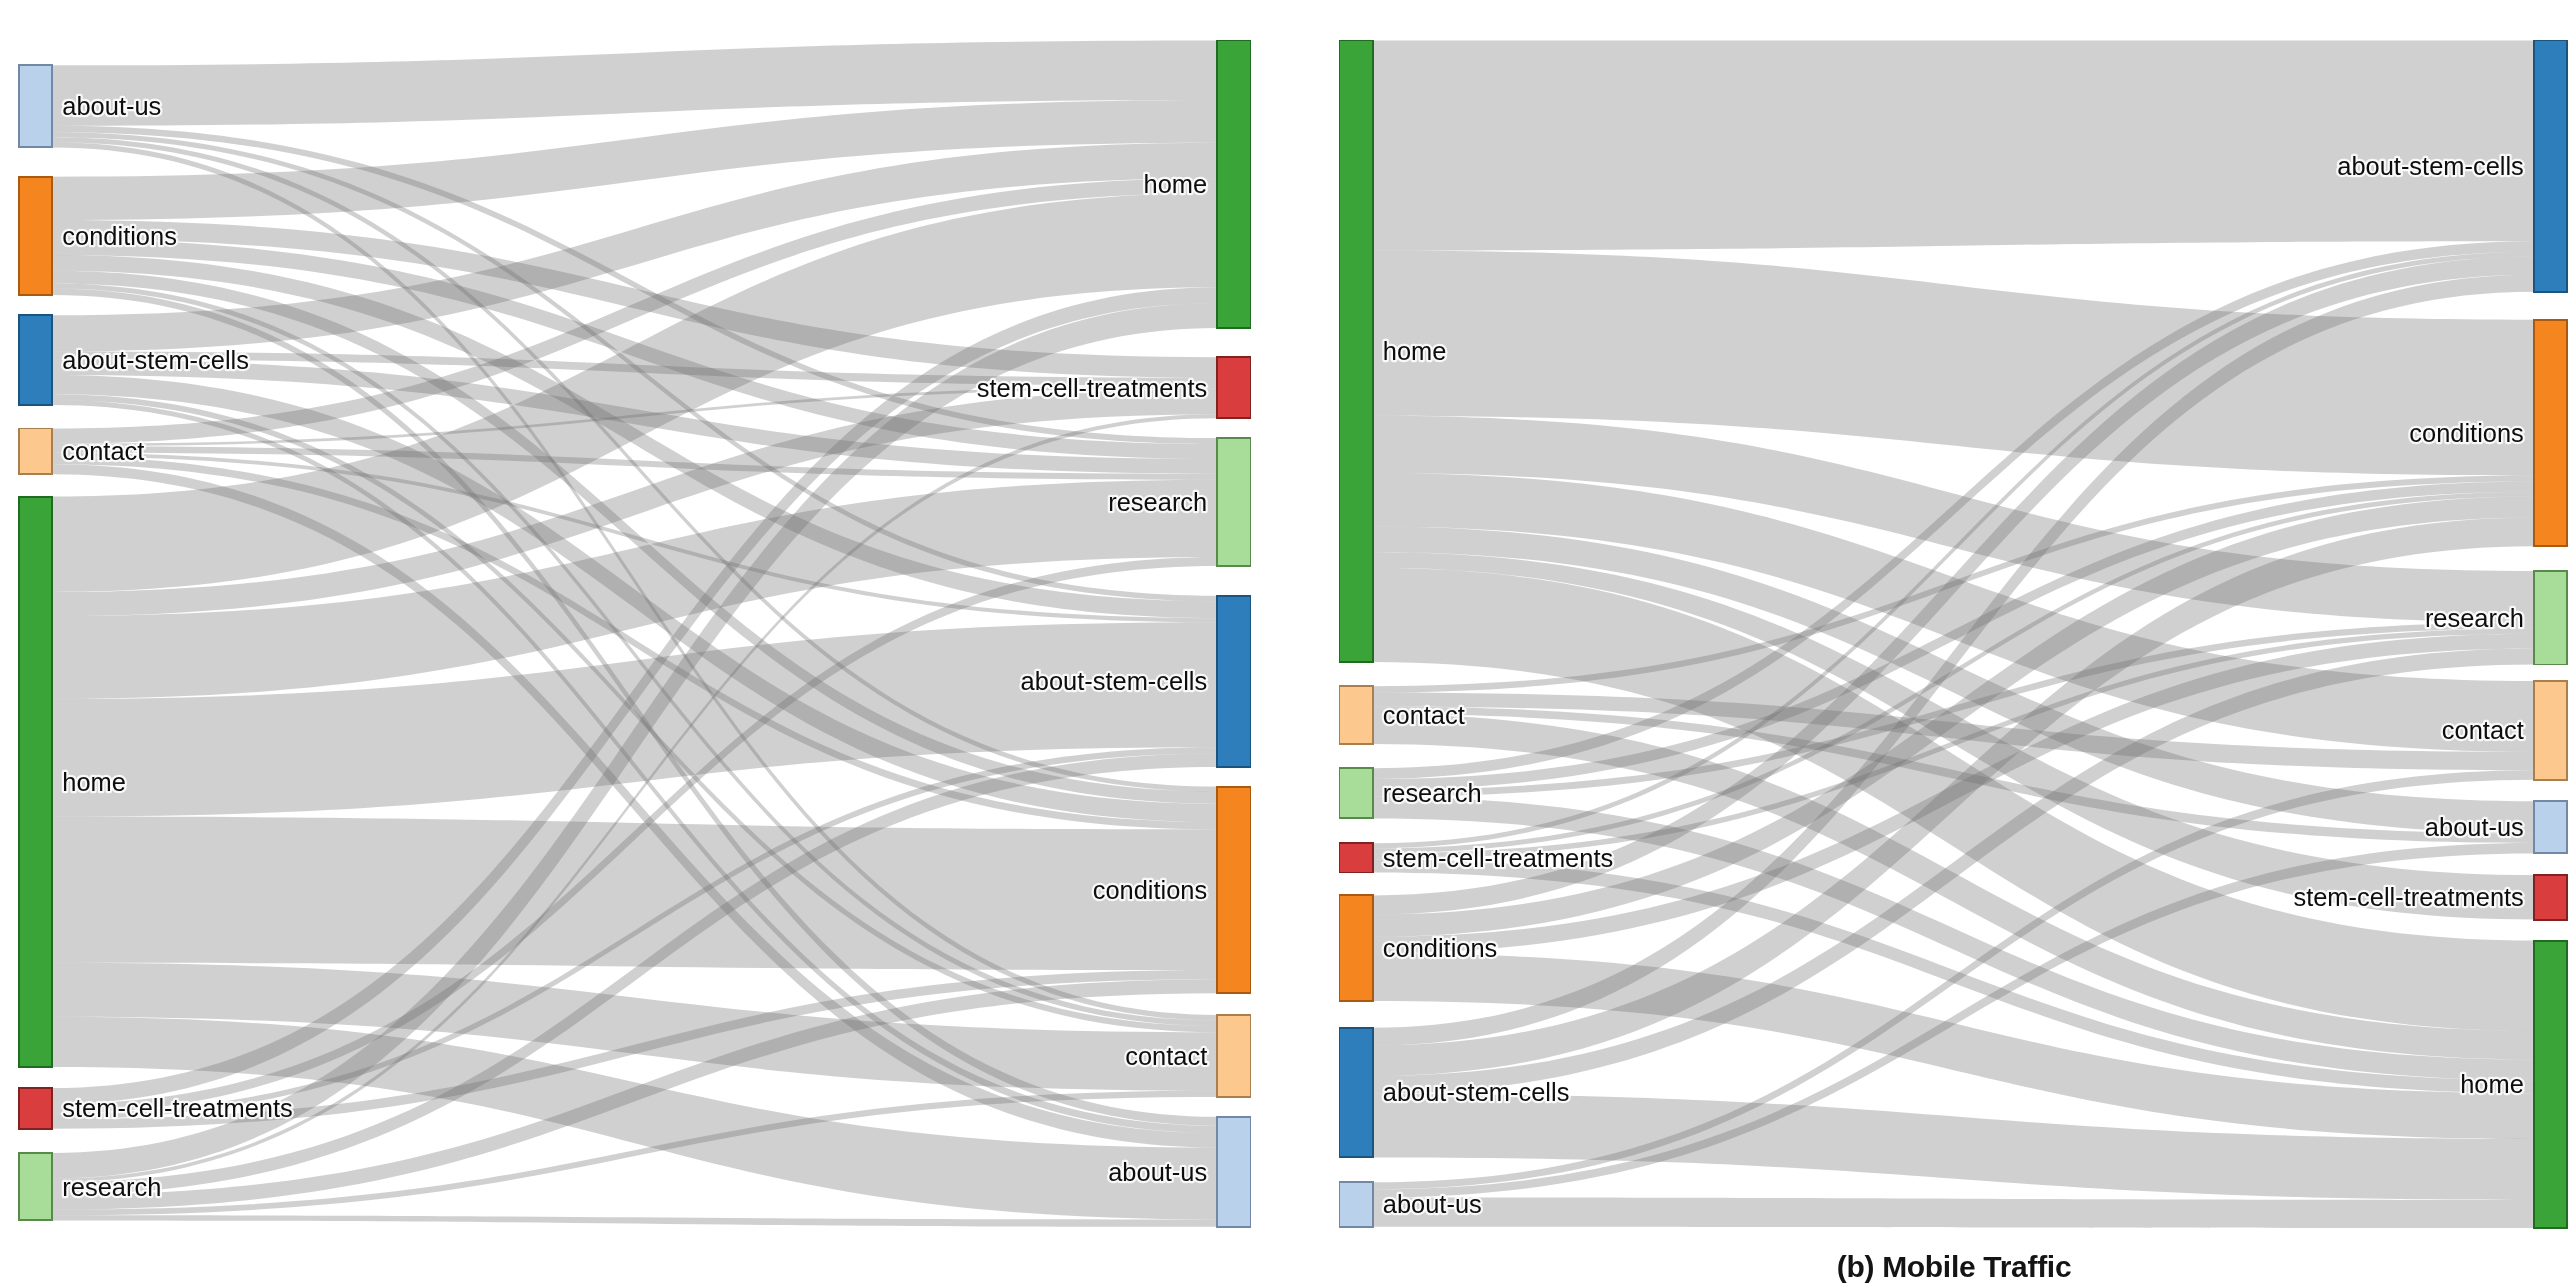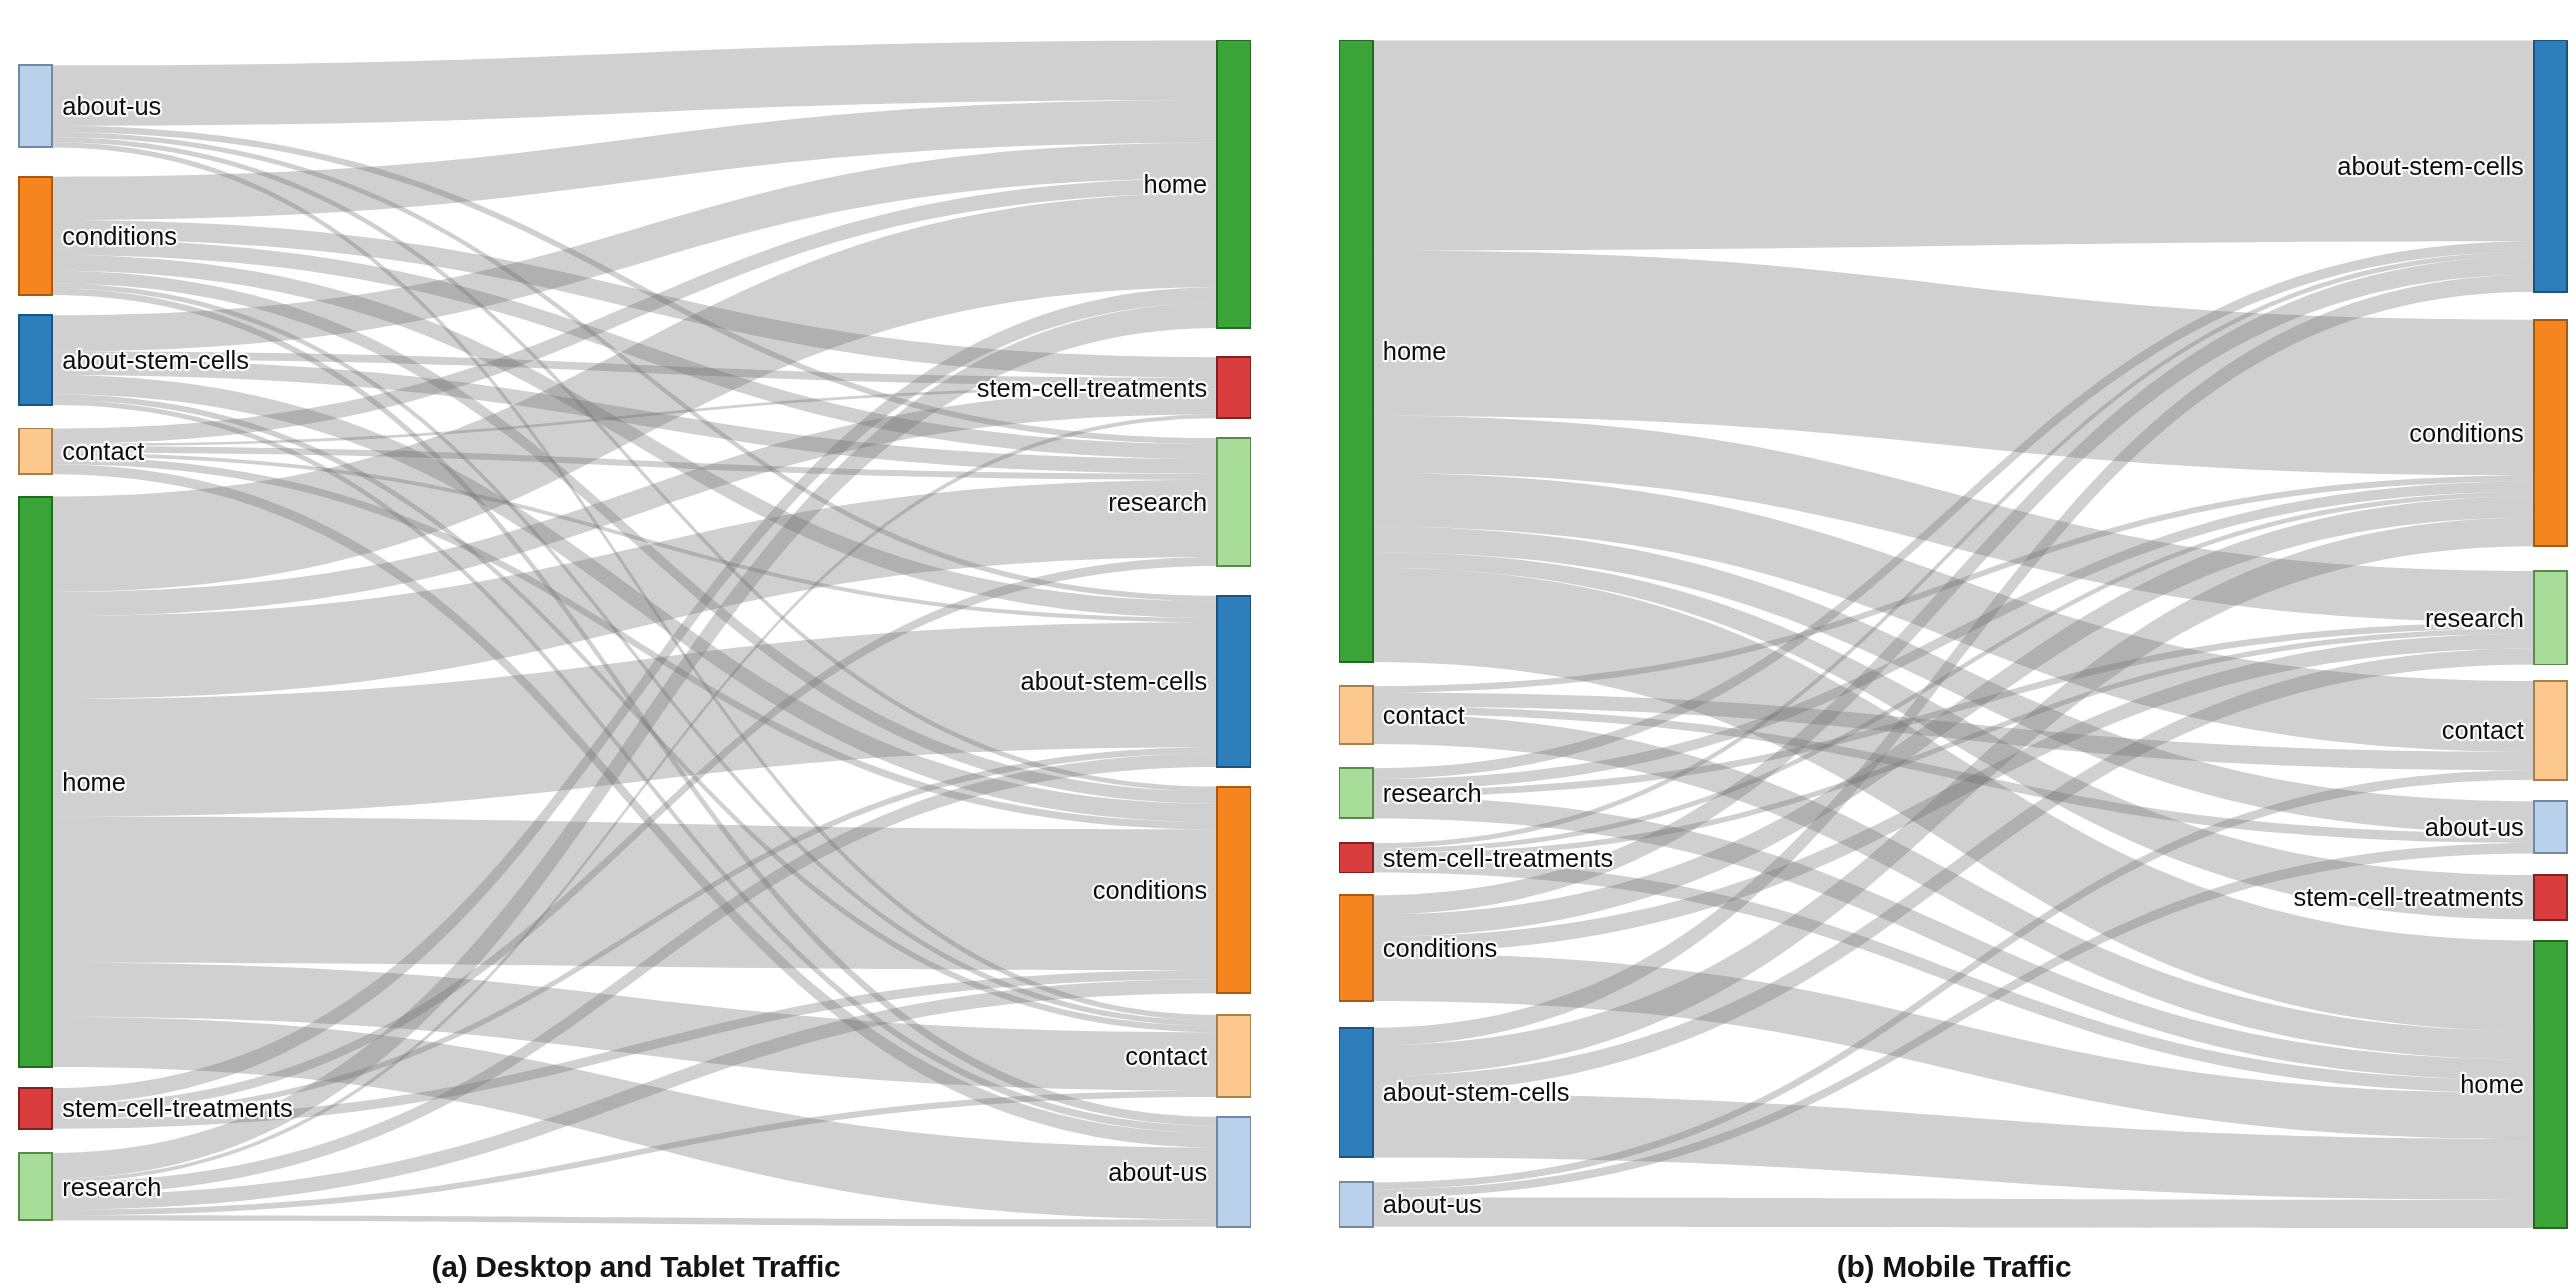"(a) Desktop and Tablet Traffic" div.caption { html: <div>(a) Desktop and Tablet Traffic</div> -> none }
